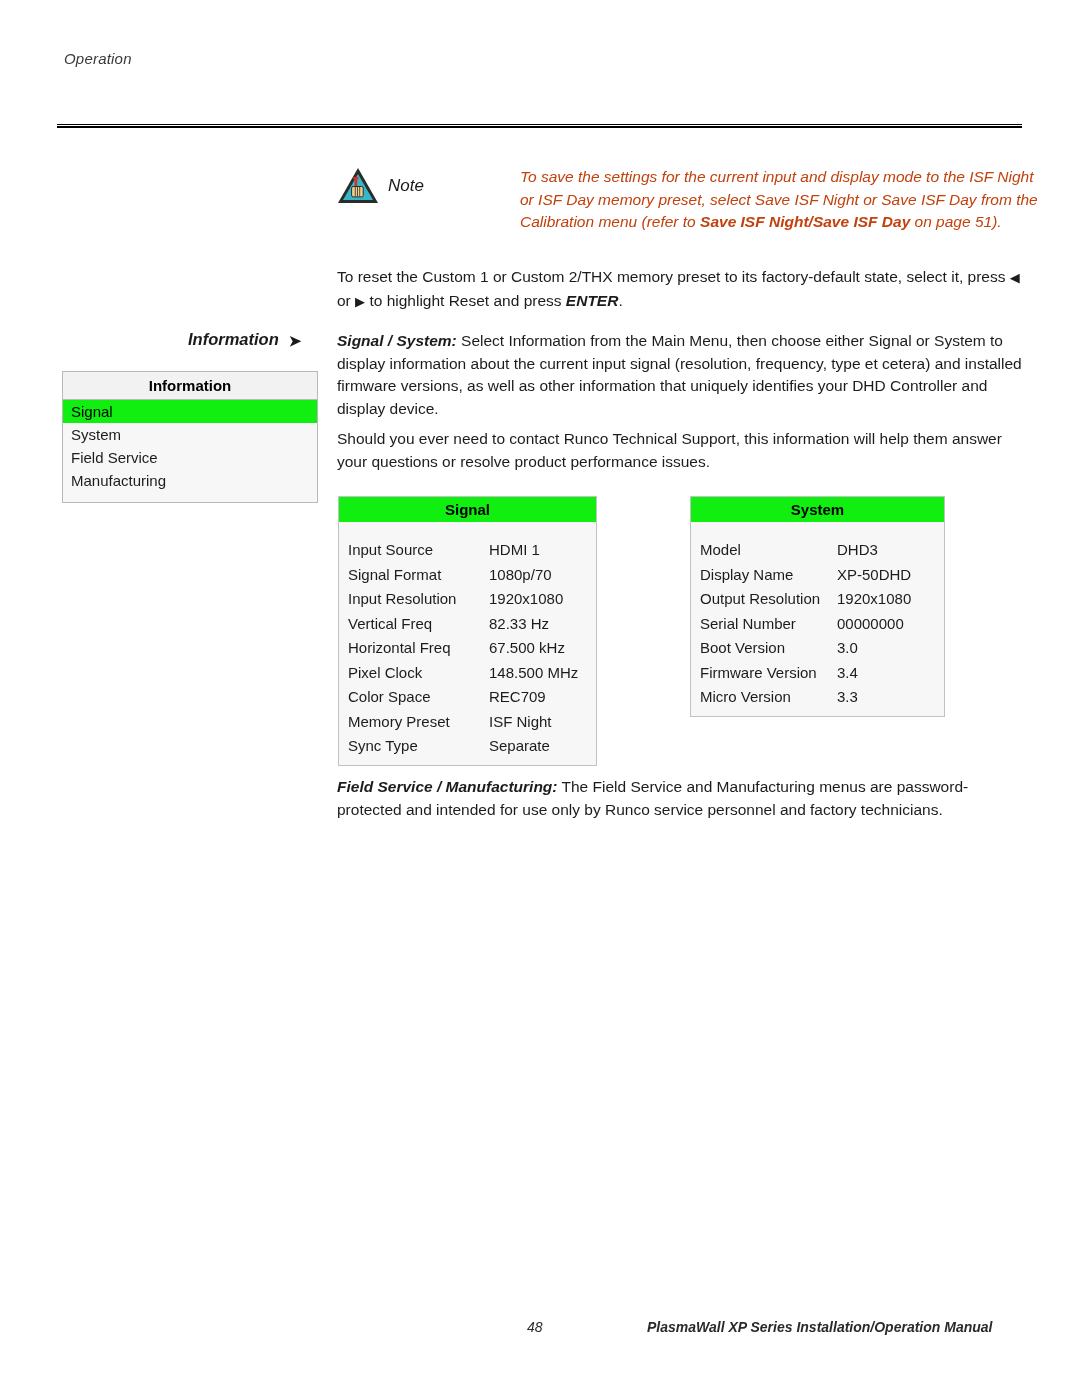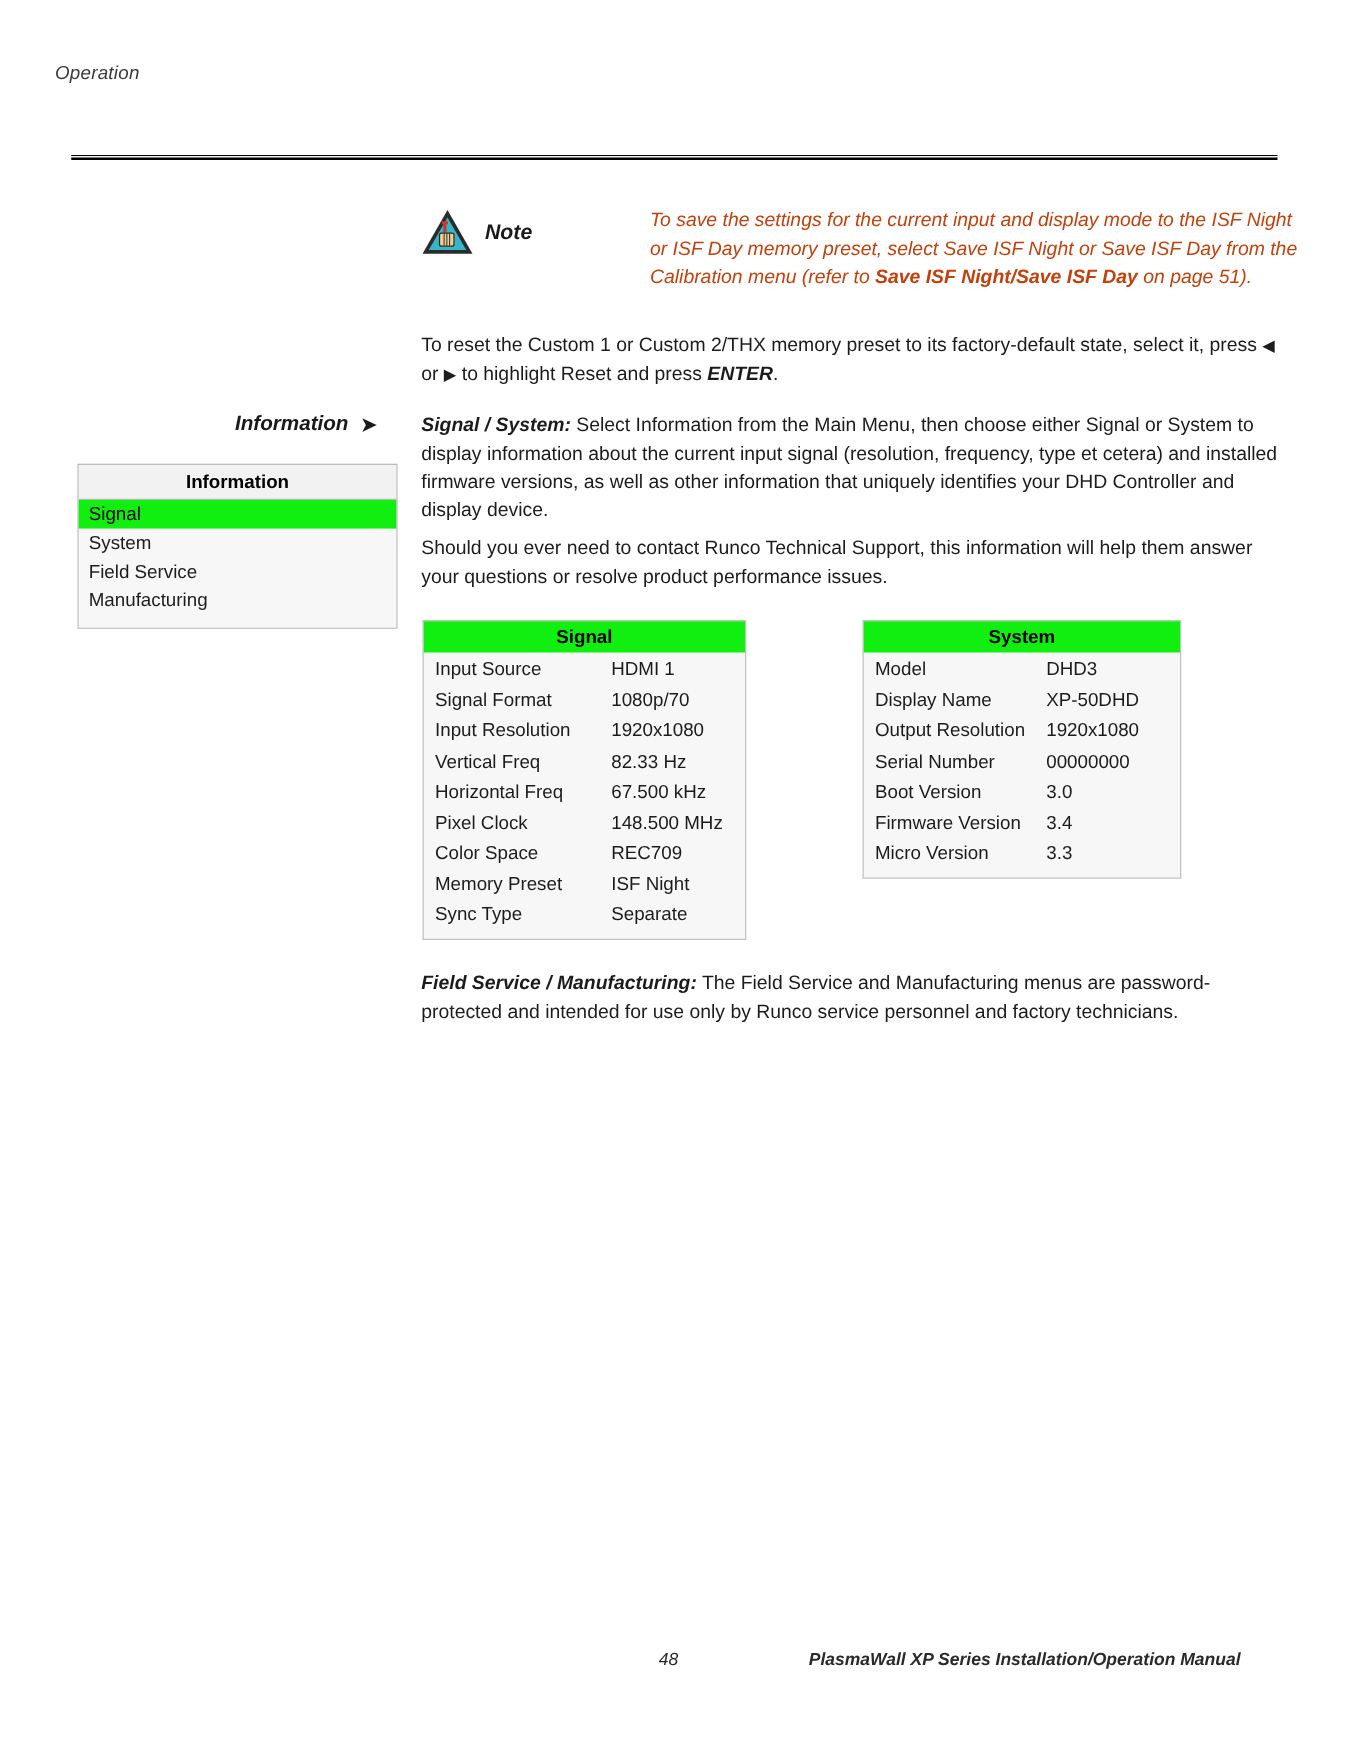"Operation" .page-header { left: 44px -> 64px }
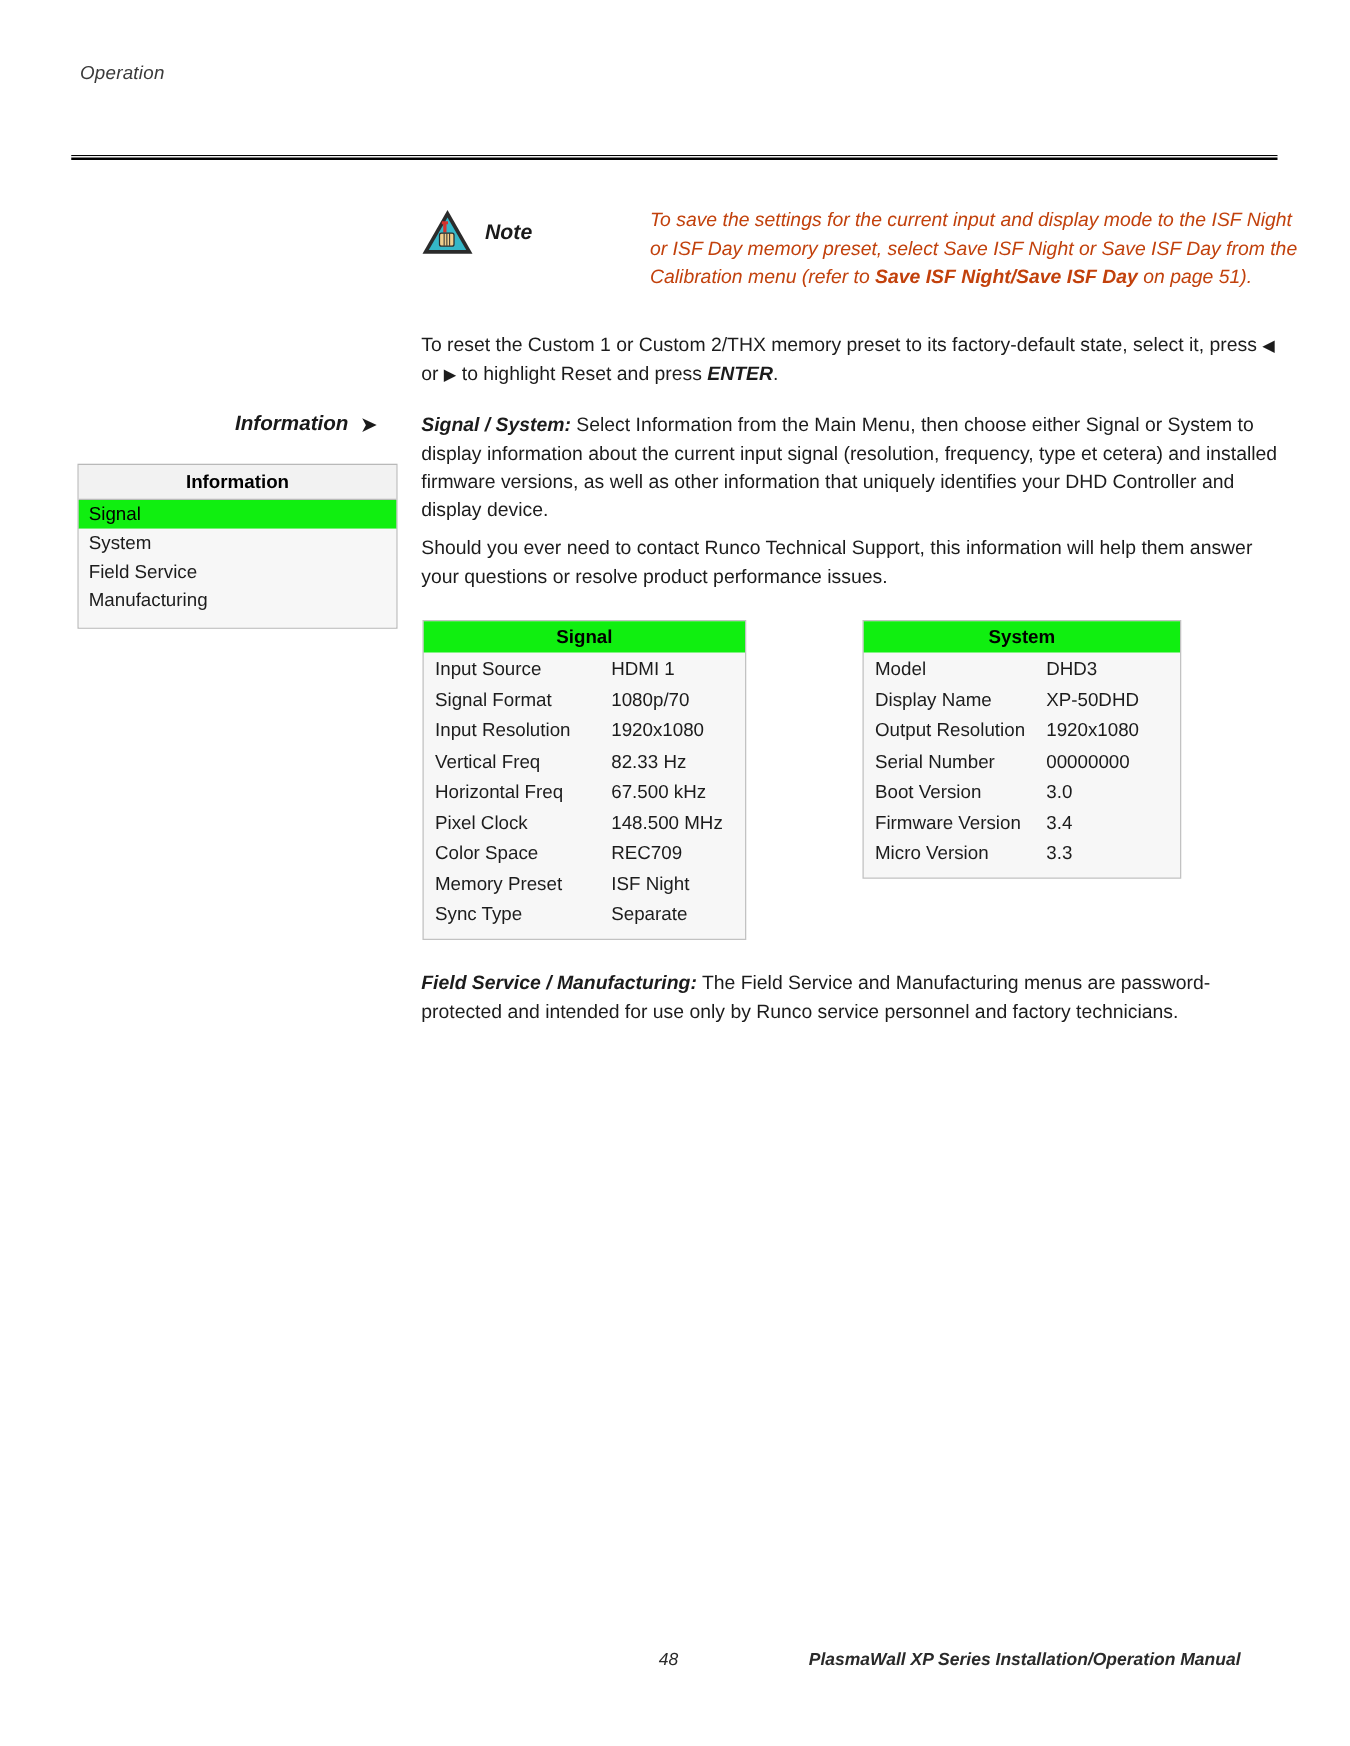"Note" .note-label { font-weight: bold -> normal }
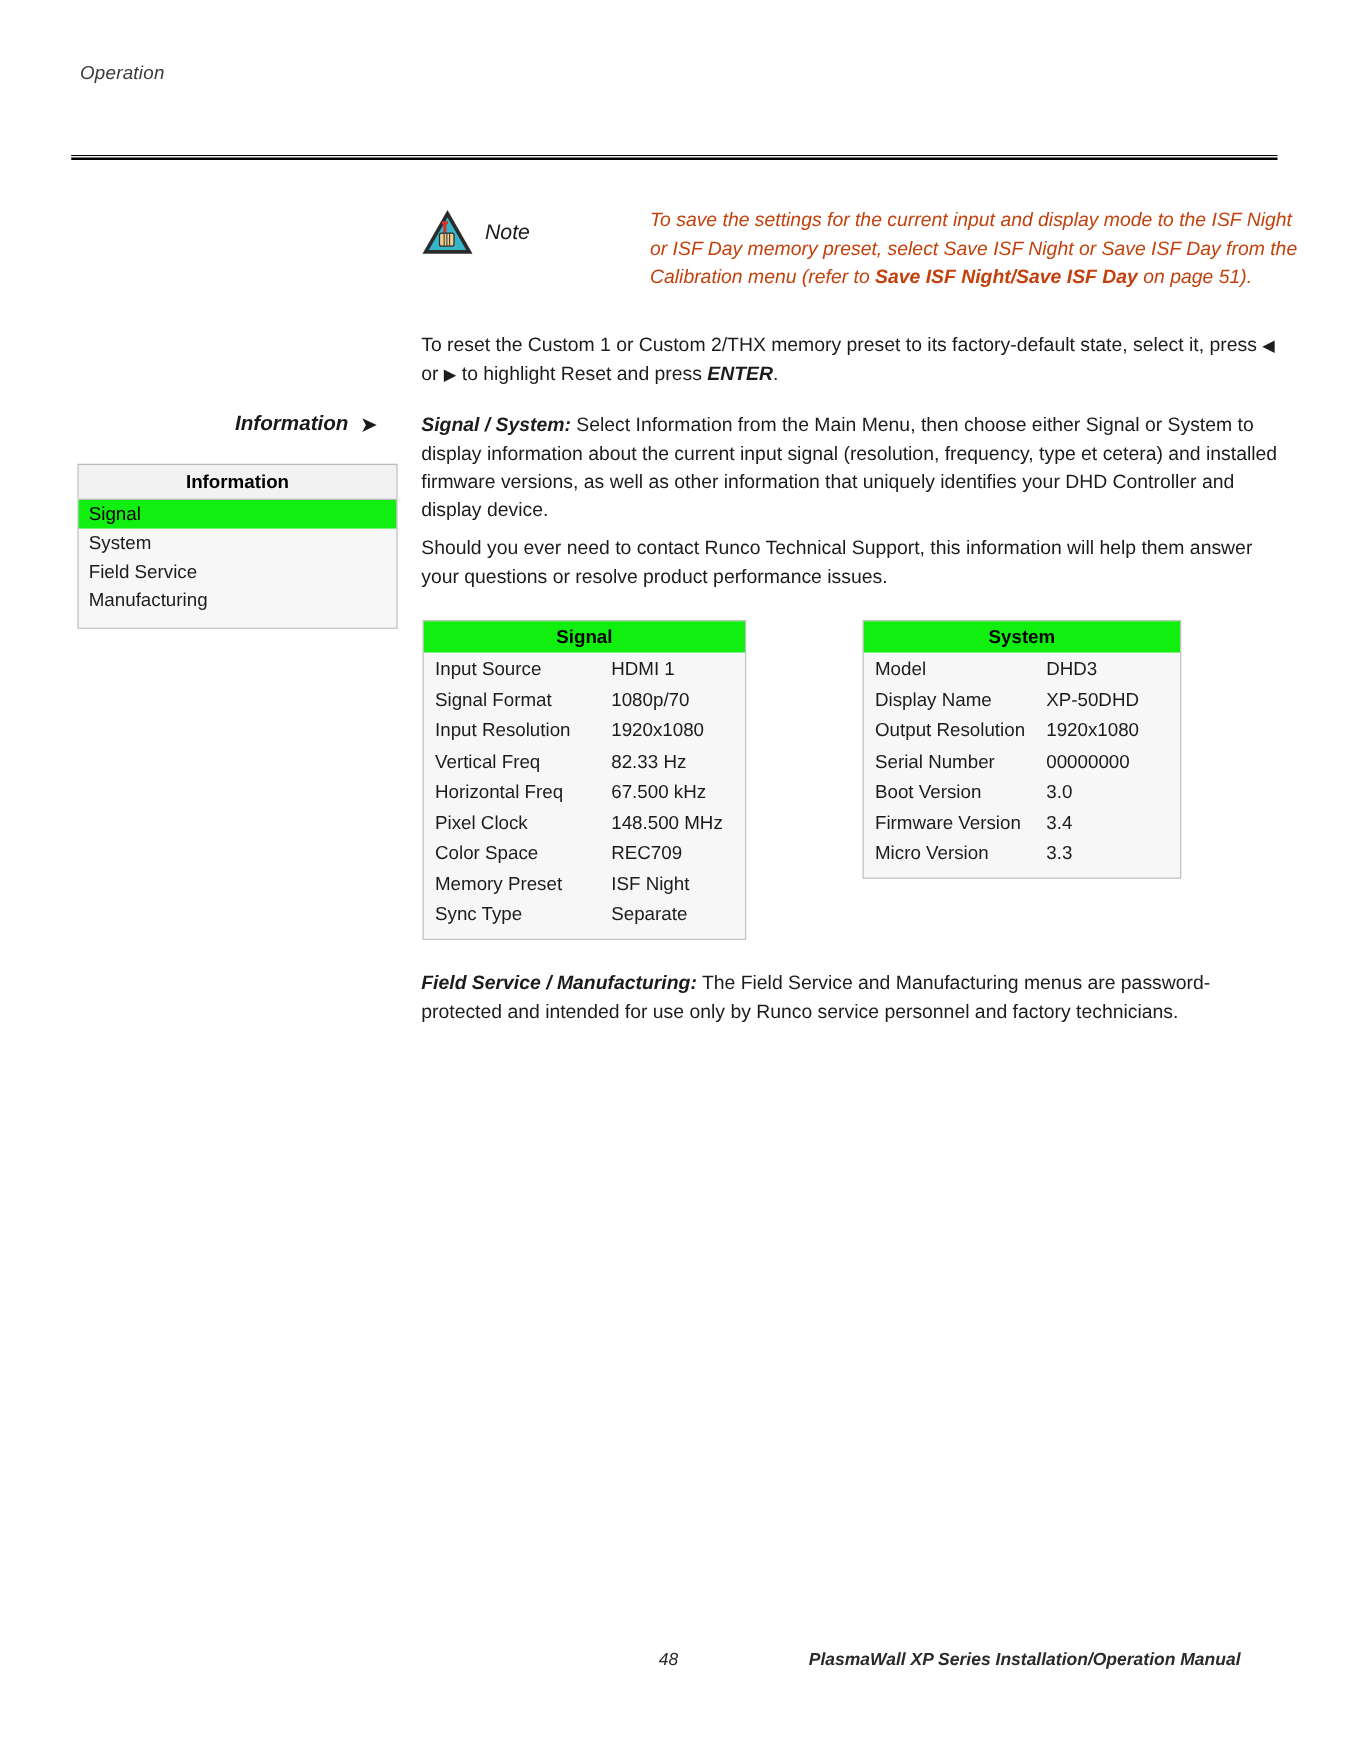"Input Source" .it-body { padding: 2px 0 6px -> 16px 0 6px }
